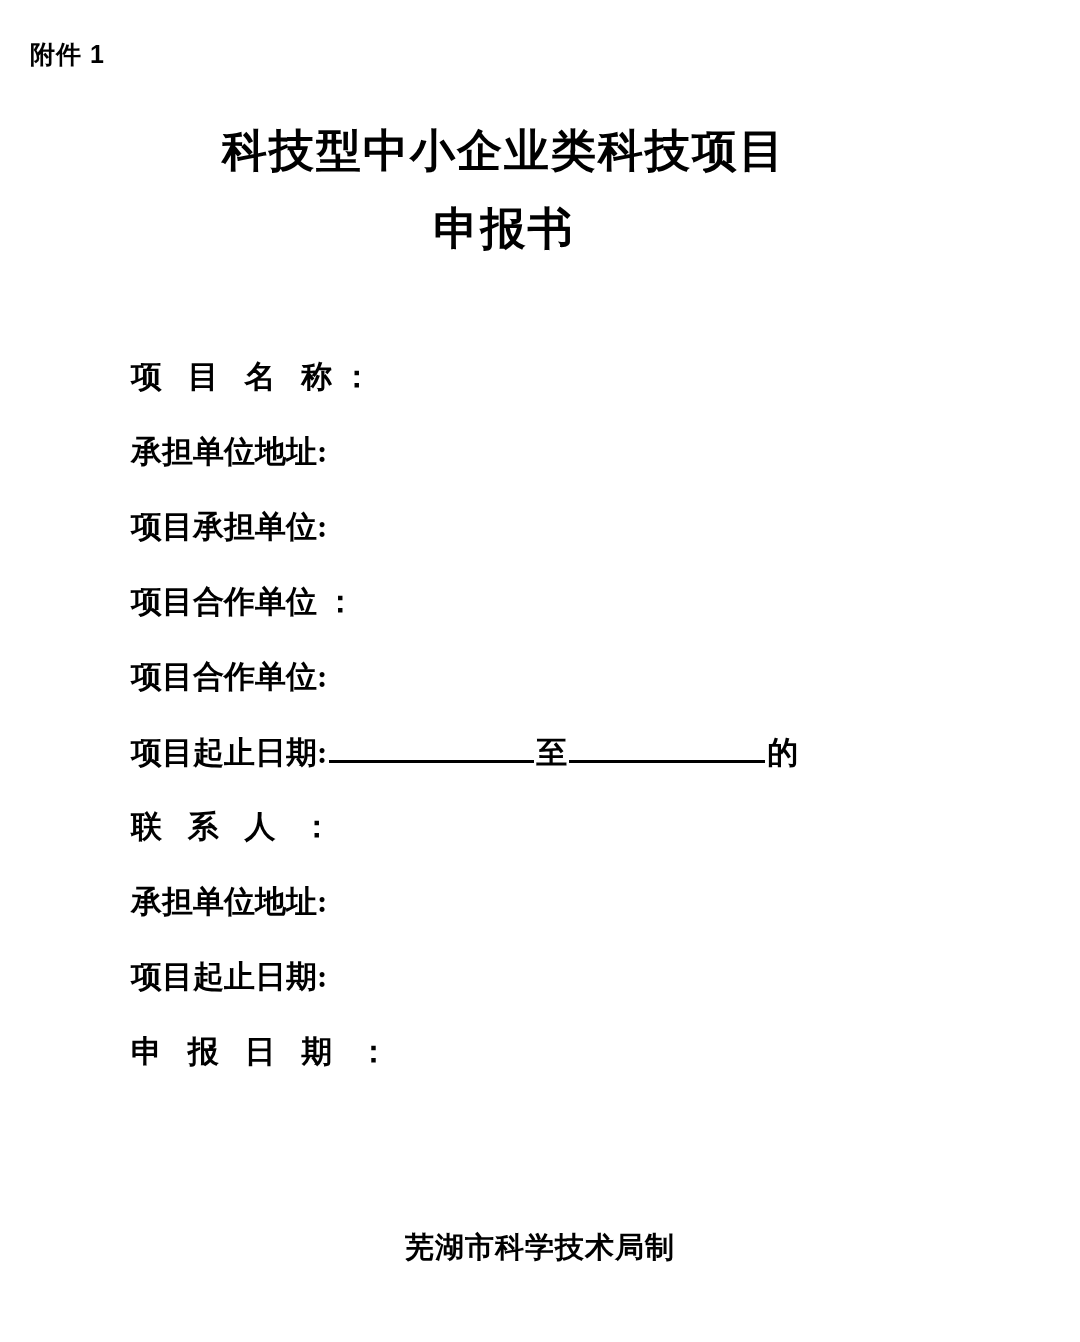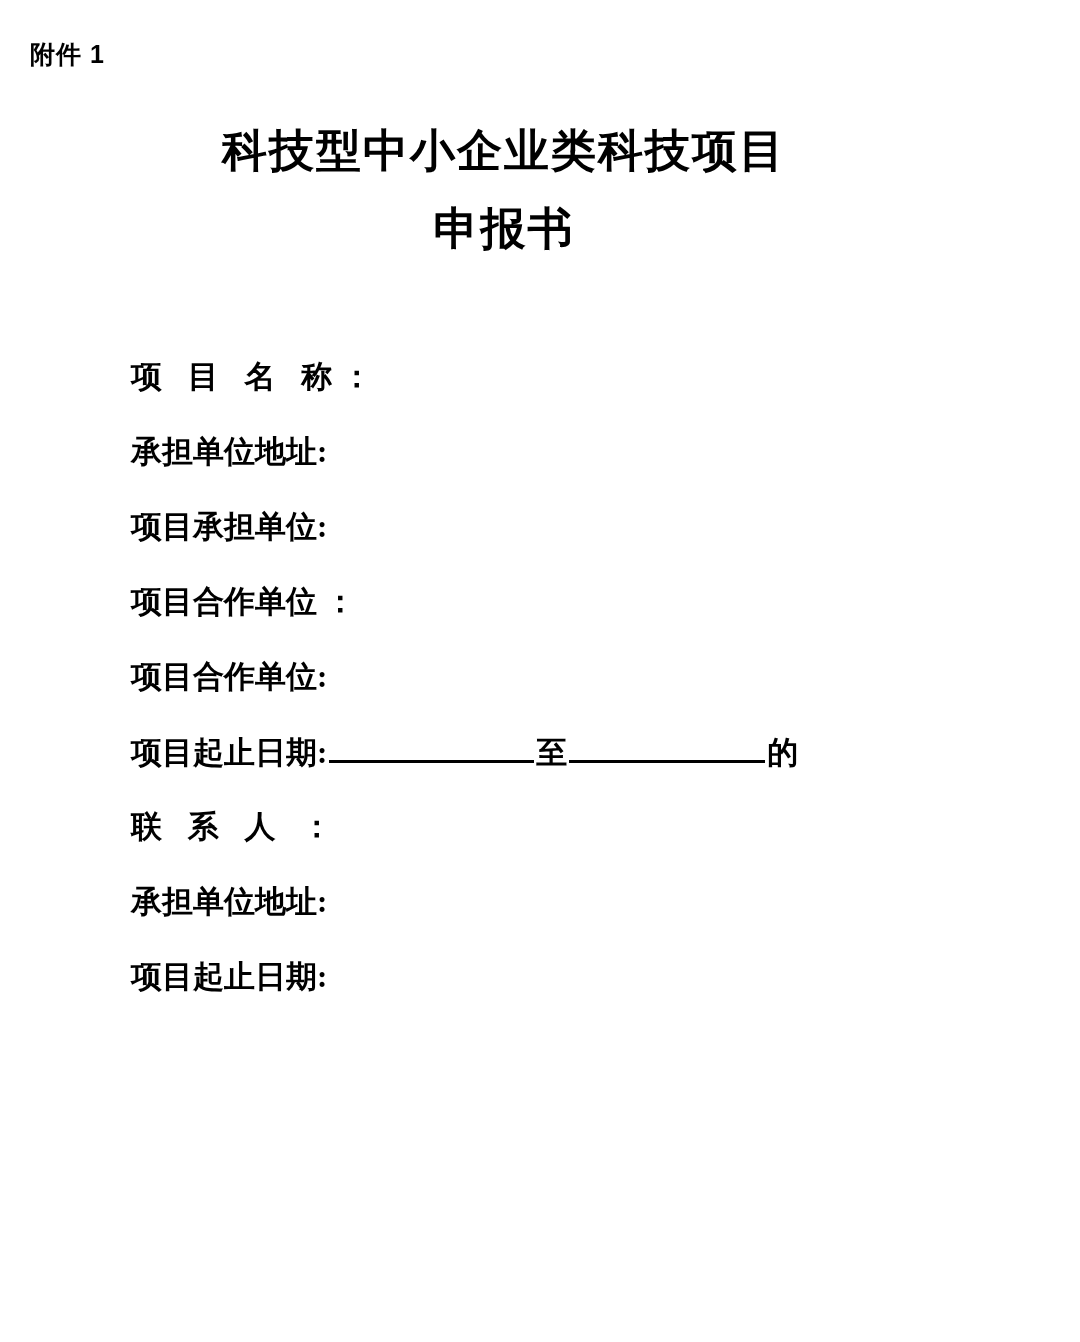"申 报 日 期 ：" div.field-row { html: none -> <div> <span>申 报 日 期 ：</span> </div> }
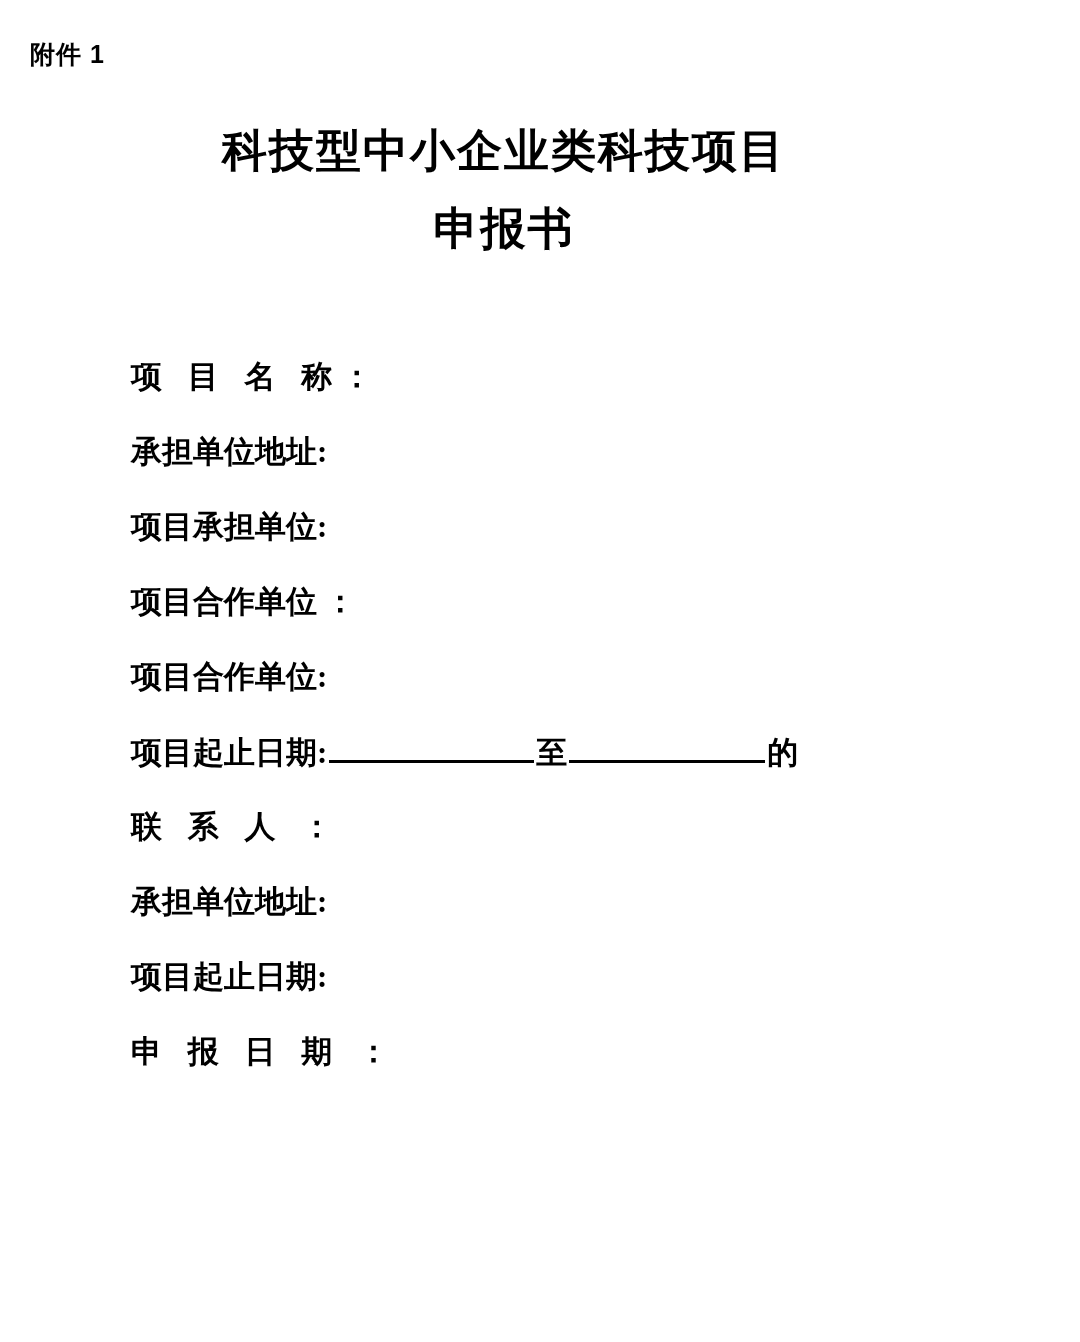"芜湖市科学技术局制" div.footer { html: none -> <div>芜湖市科学技术局制</div> }
